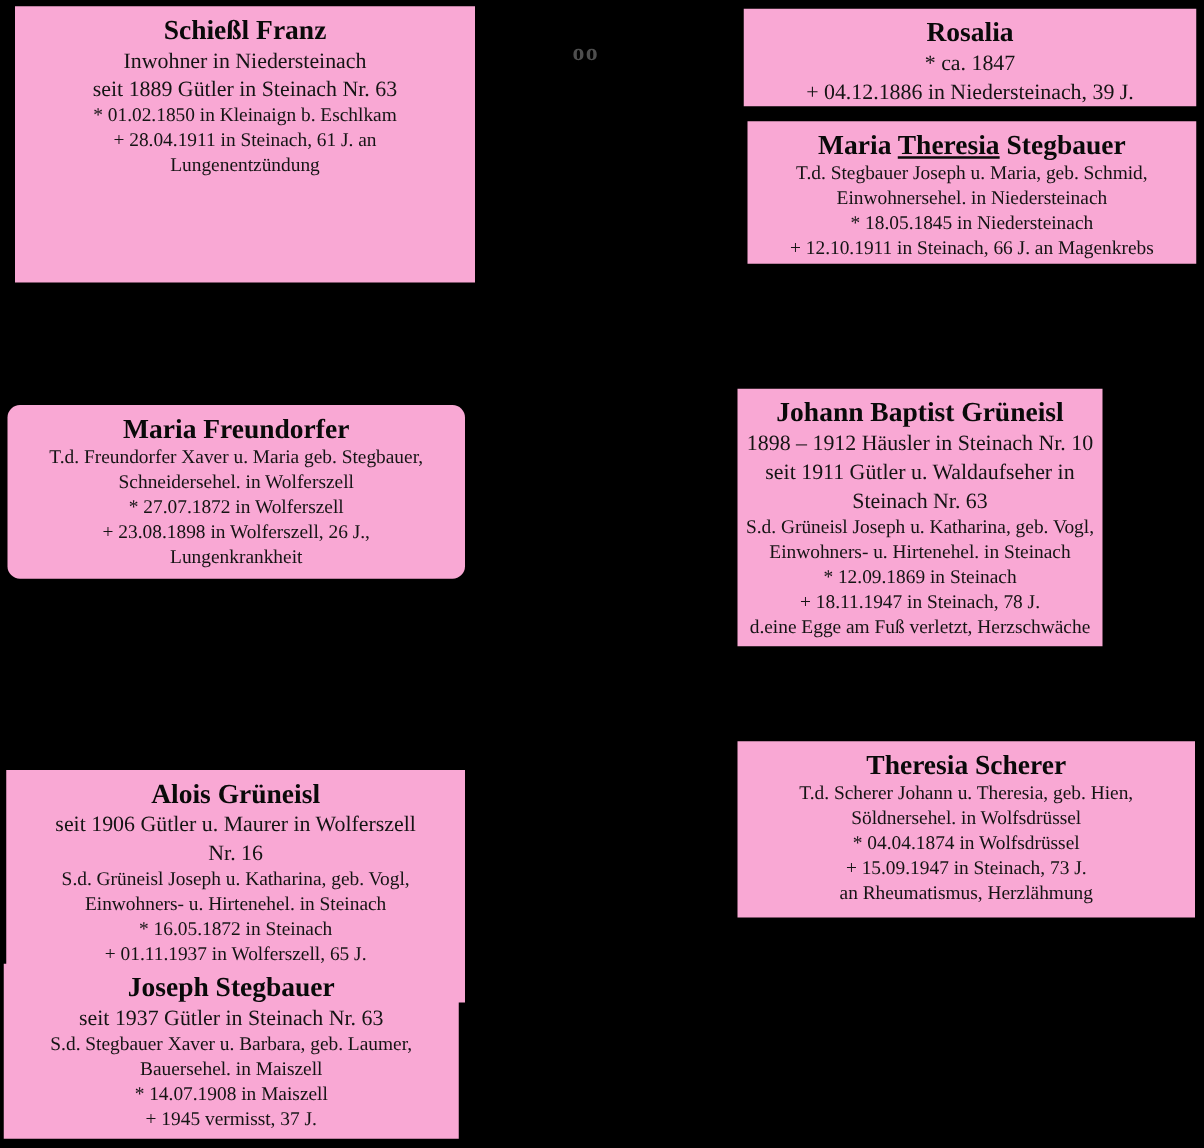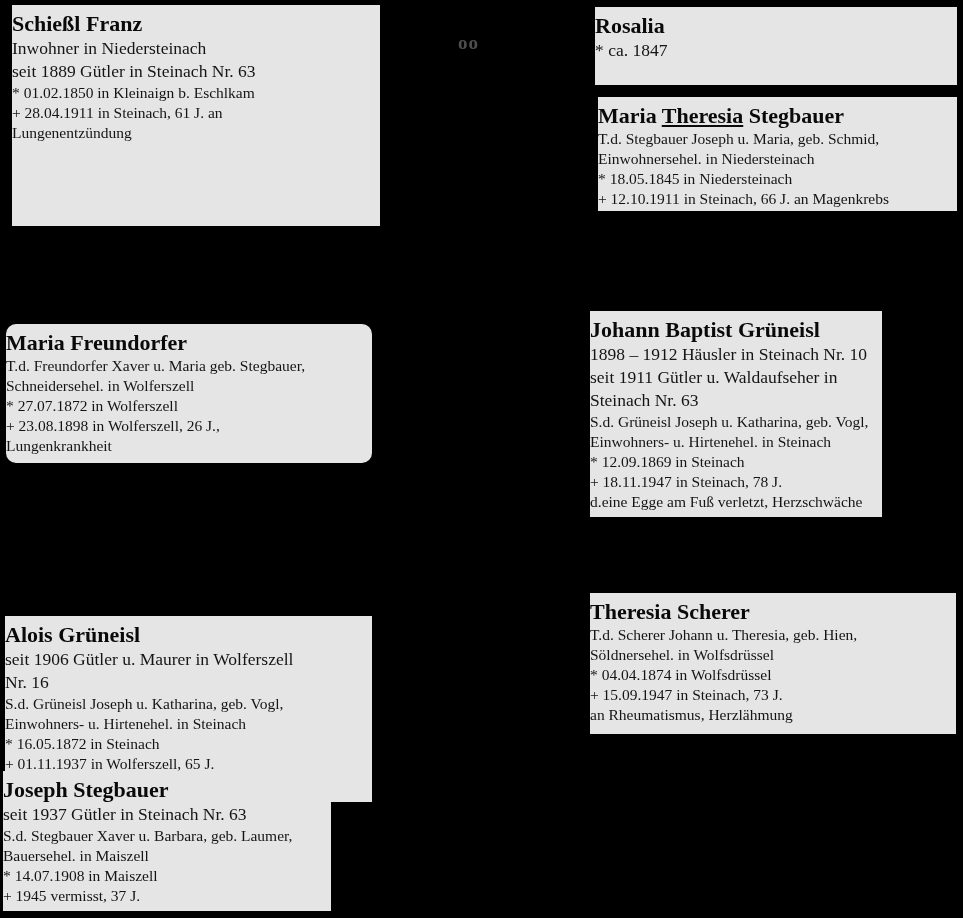"Schießl Franz" .person-box { background: #e5e5e5 -> #f9a8d4; text-align: none -> center }
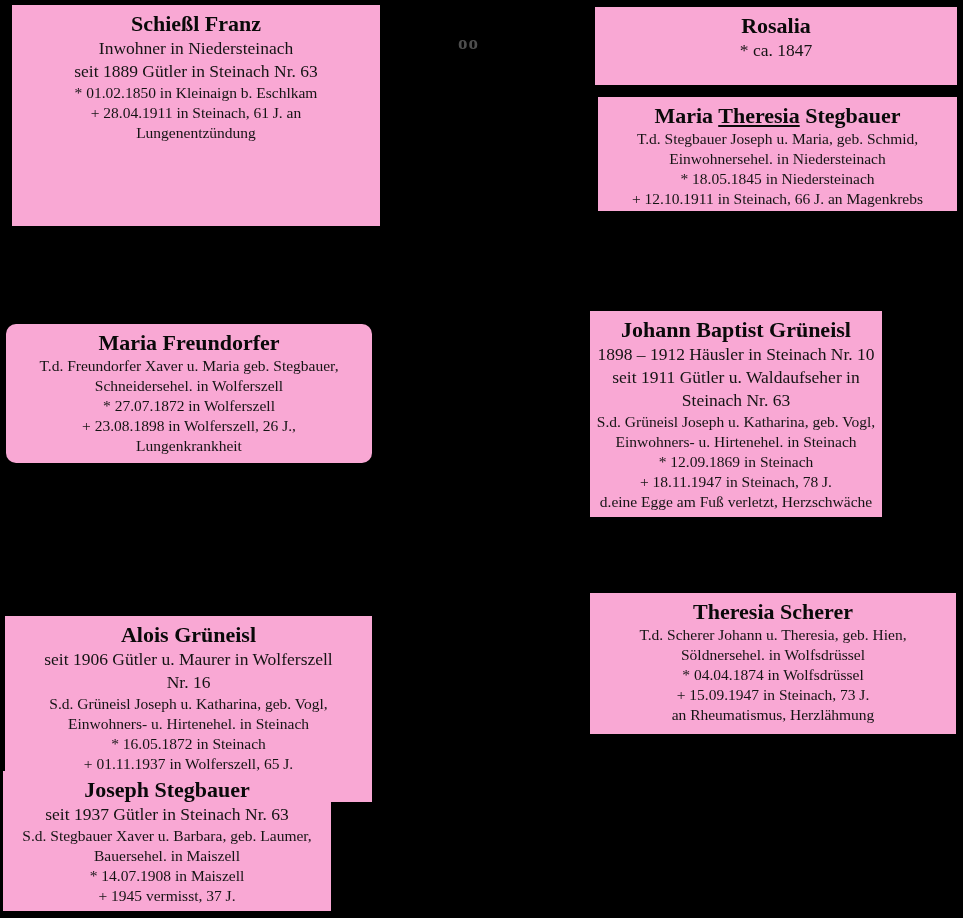"+ 04.12.1886 in Niedersteinach, 39" div.line-lg { html: none -> <div>+ 04.12.1886 in Niedersteinach, 39 J.</div> }
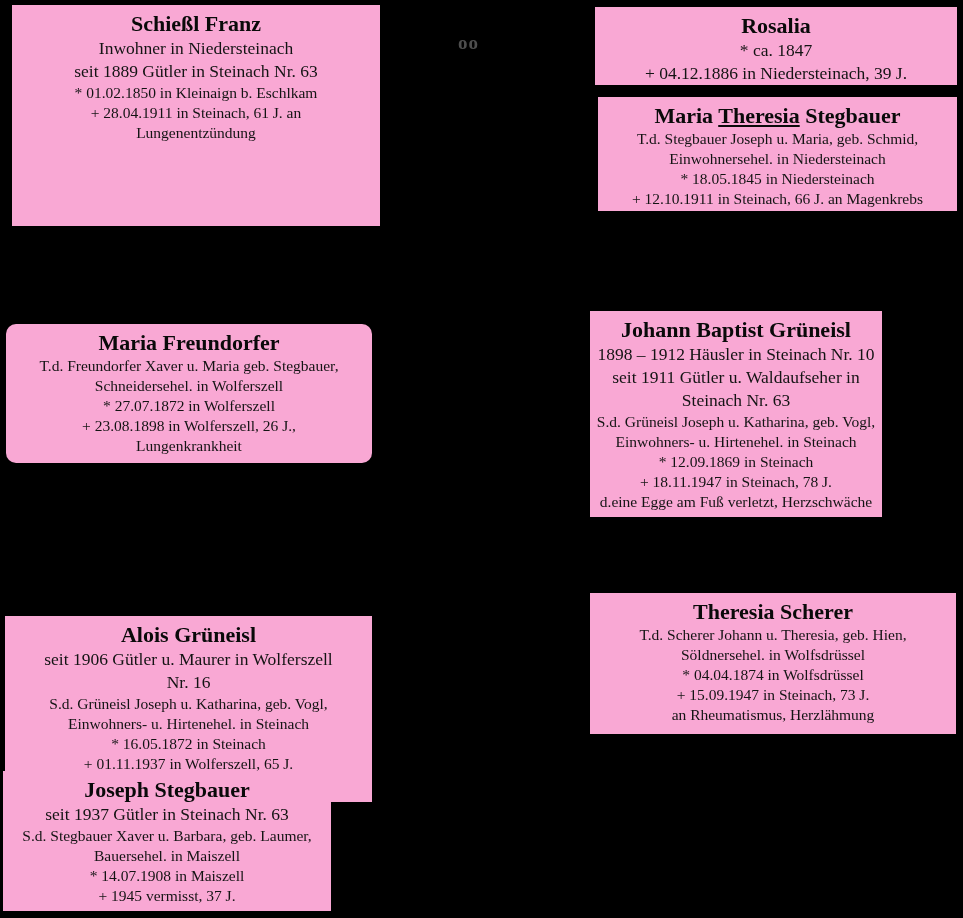"Joseph Stegbauer" #box-joseph-stegbauer { width: 328px -> 364px }
